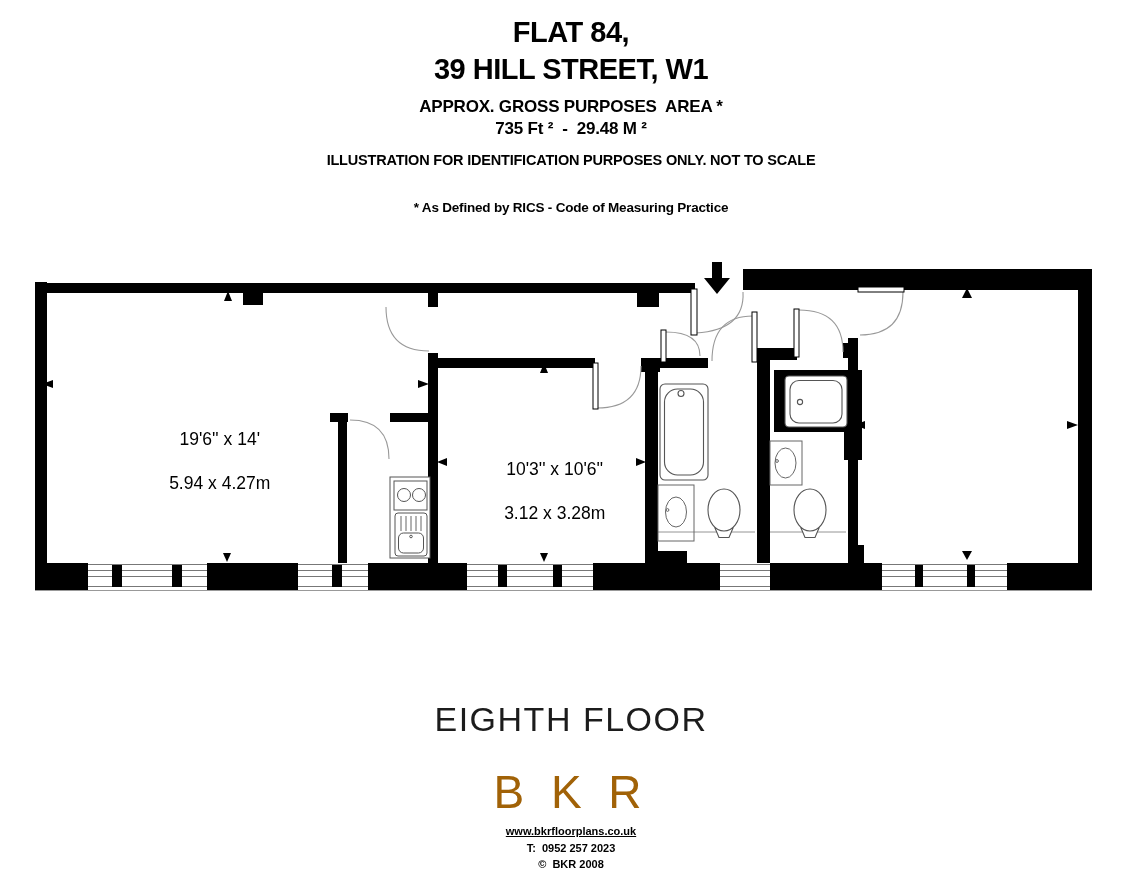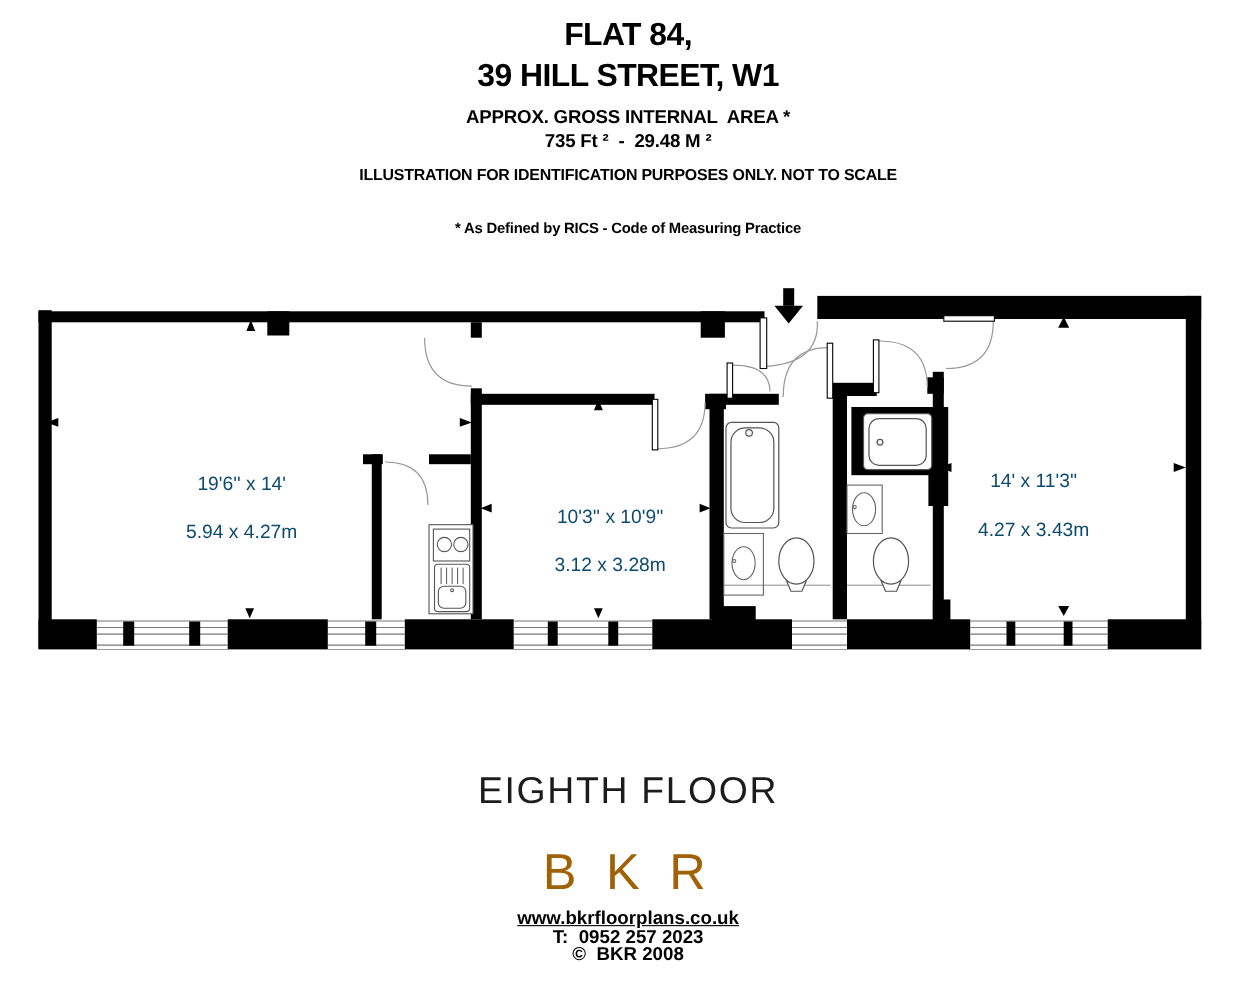"APPROX. GROSS INTERNAL AREA *" div.ctext { text: INTERNAL -> PURPOSES }
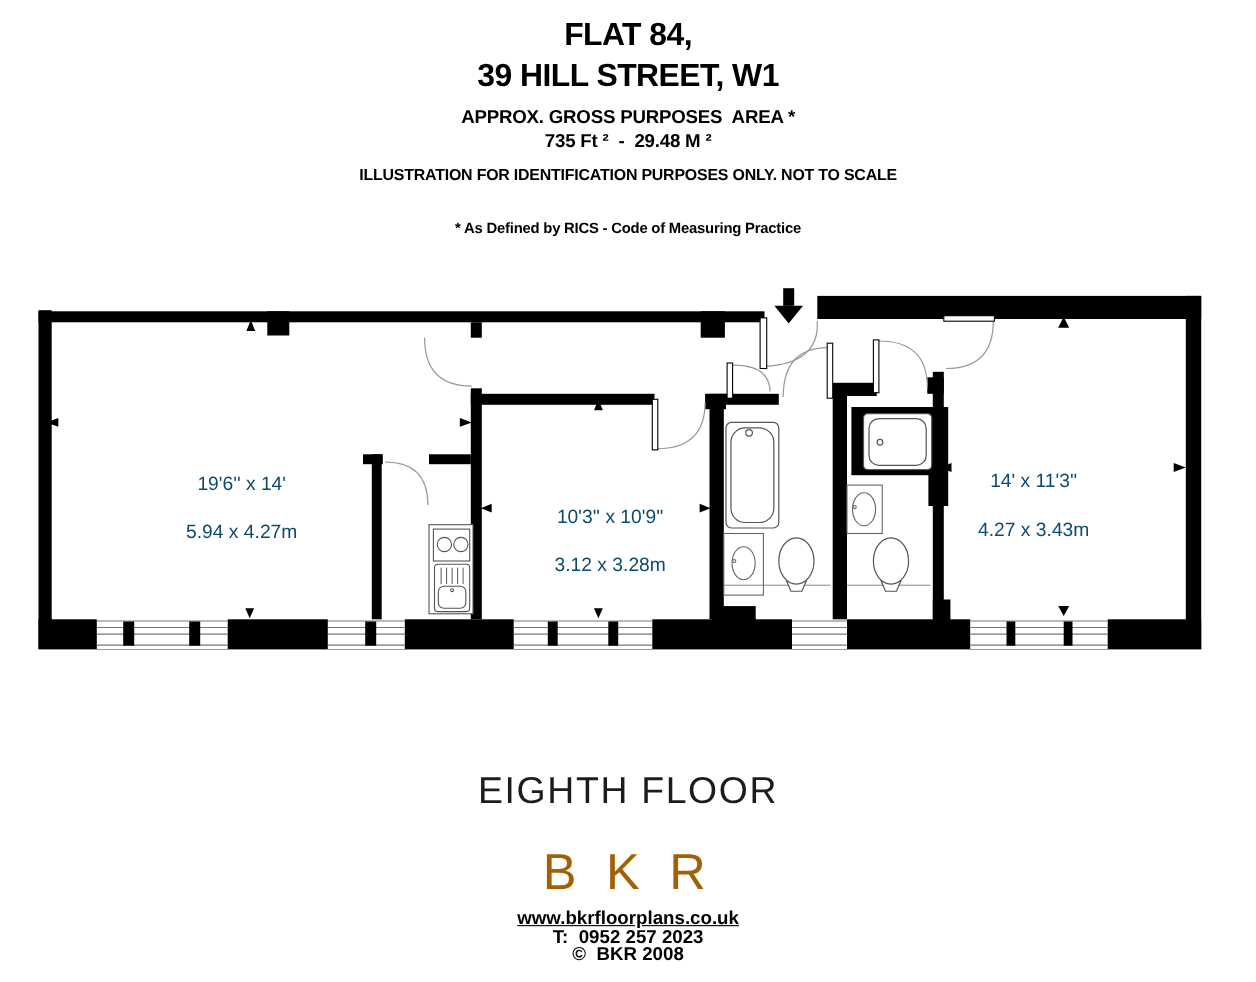"19'6'' x 14'" .room-label { color: #0c4a6e -> #000000 }
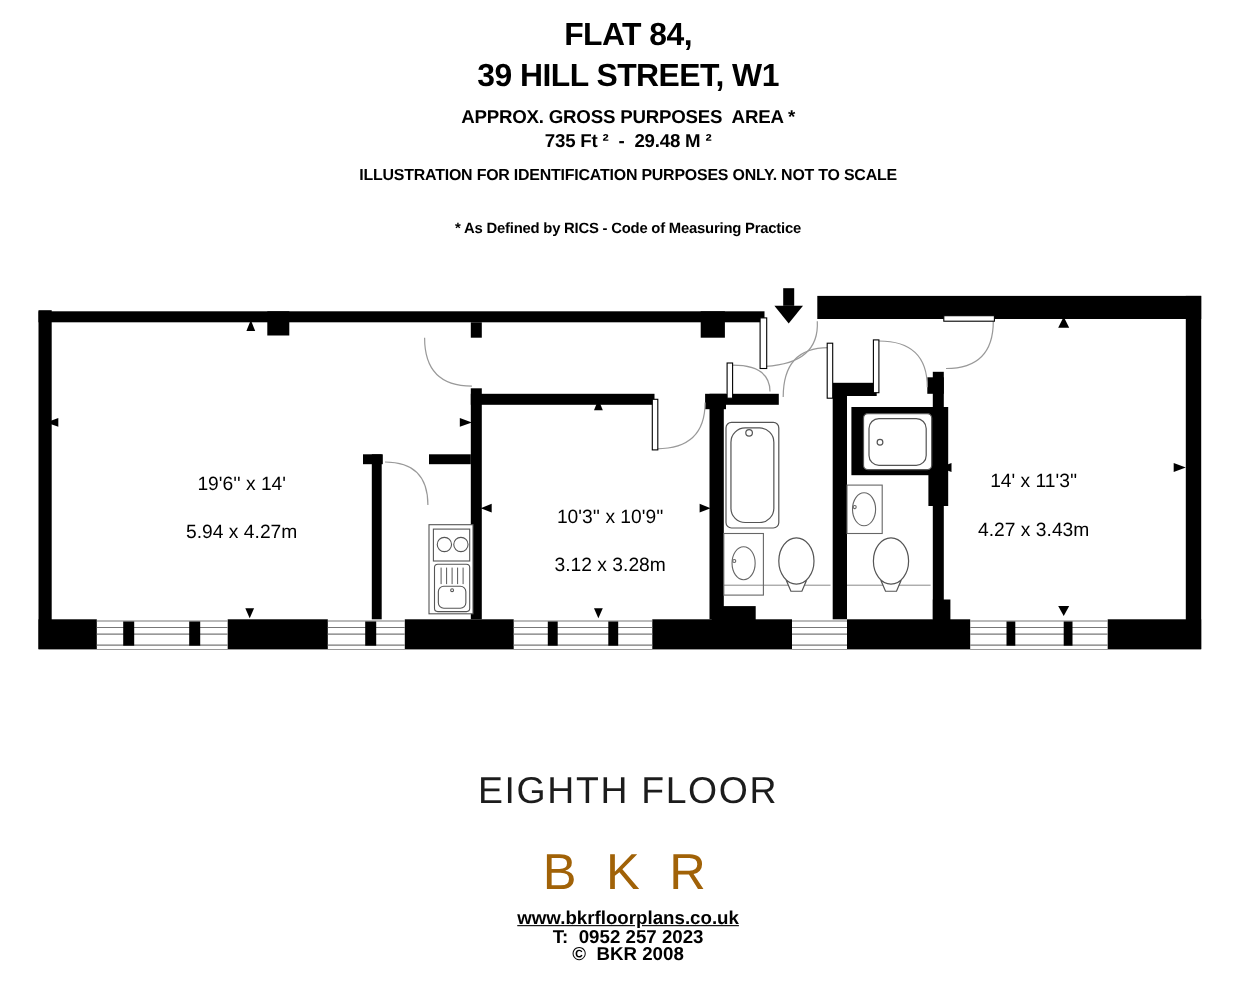"14' x 11'3''" div.room-label { html: <div> <span>14' x 11'3''</span><br> <span>4.27 x 3.43m</span> </div> -> none }
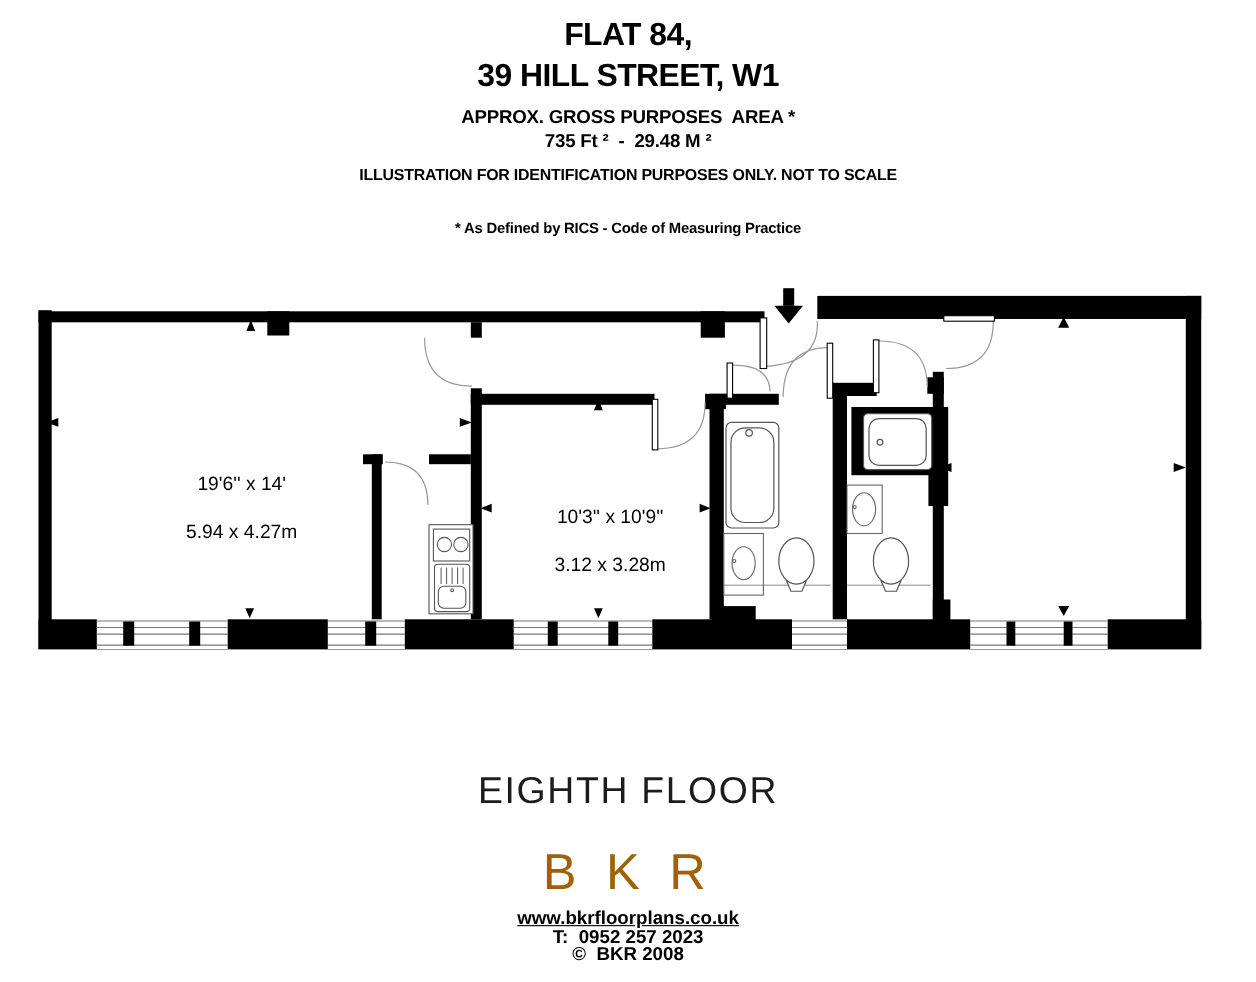"10'3'' x 10'9''" span { text: 10'9'' -> 10'6'' }
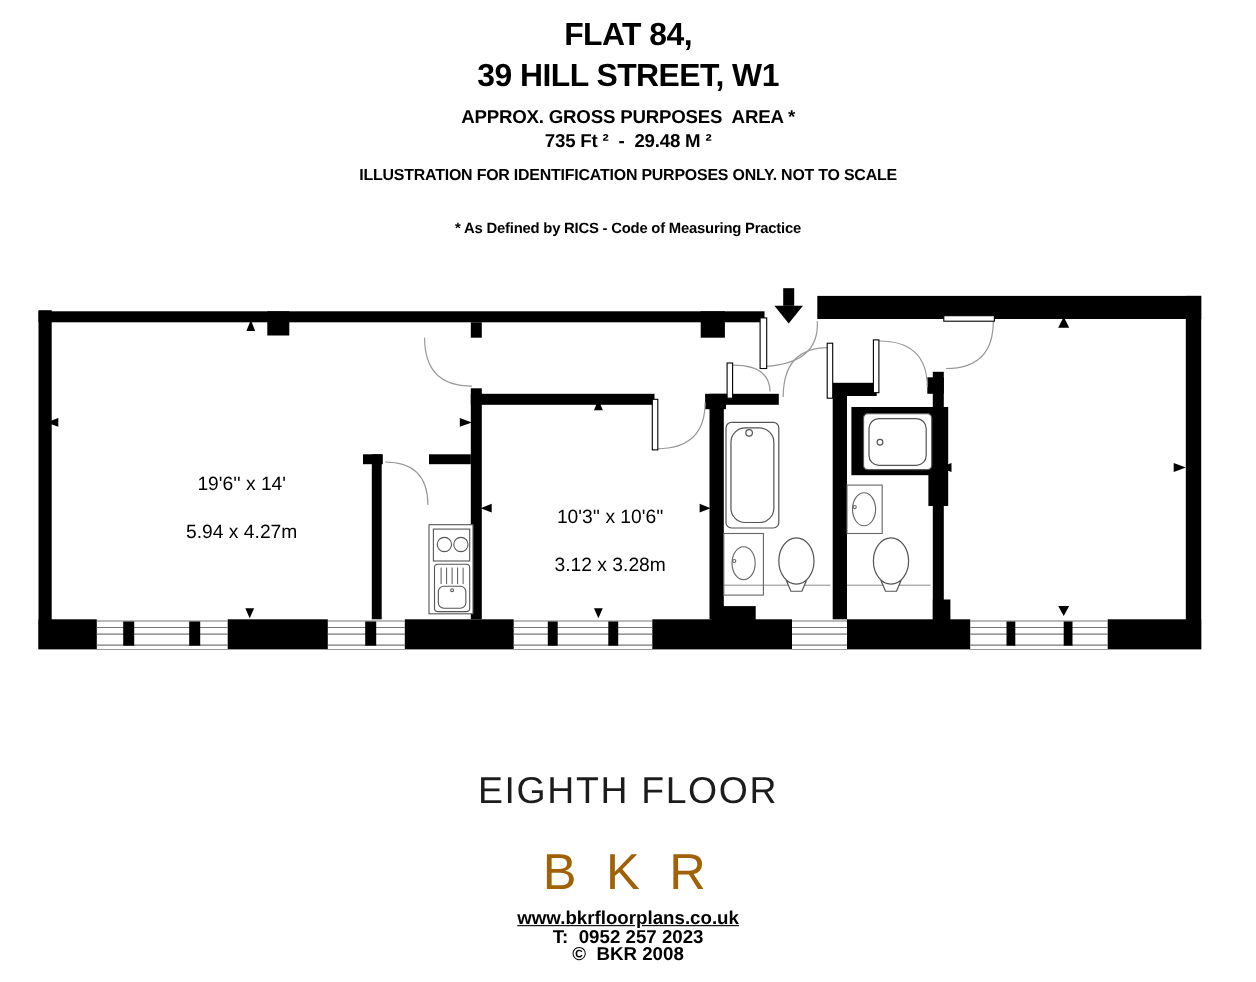"www.bkrfloorplans.co.uk" .footer-small { font-size: 17px -> 11px }
